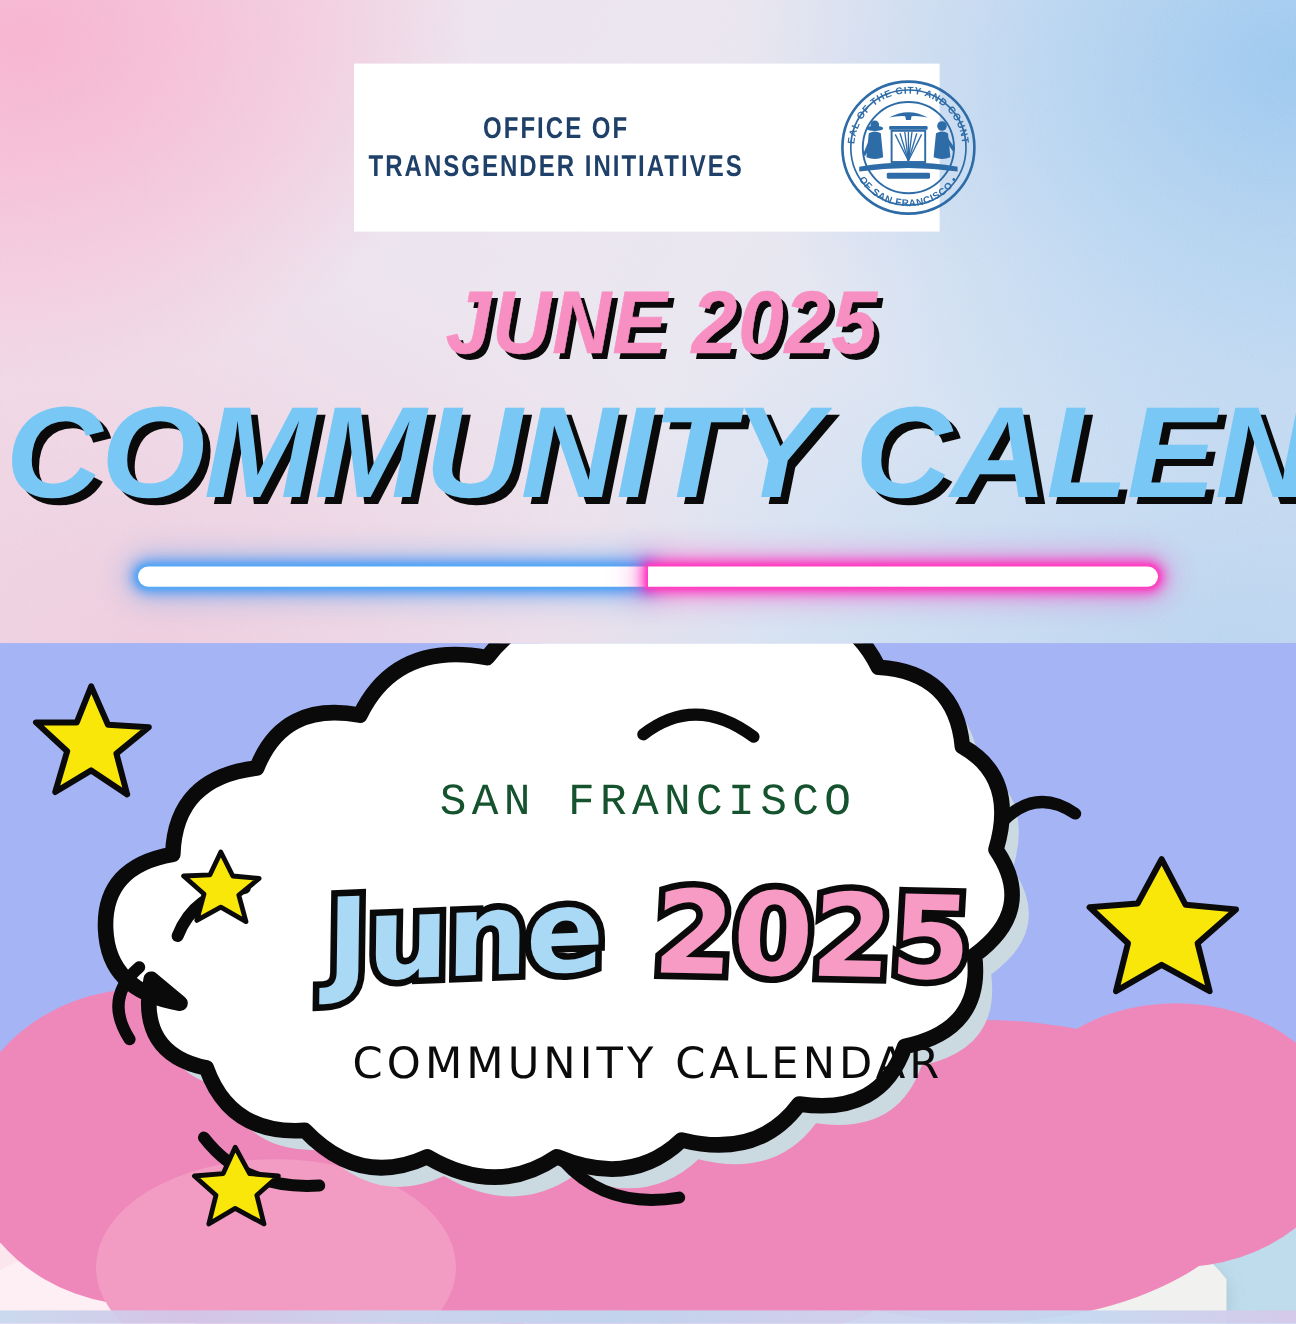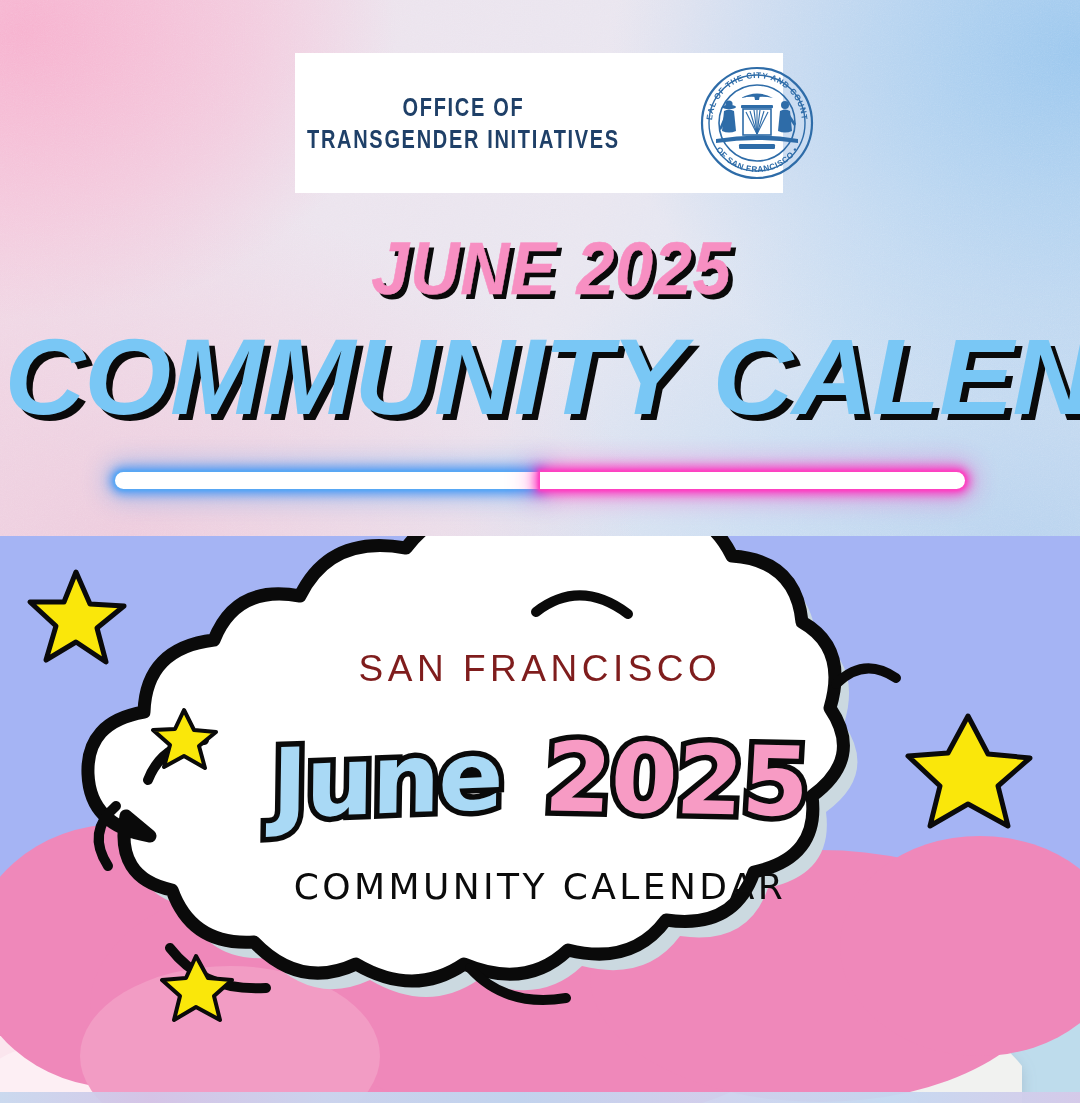"SAN FRANCISCO" .sf-line { color: #7f1d1d -> #14532d; font-family: Liberation Sans, sans-serif -> Liberation Mono, monospace }
